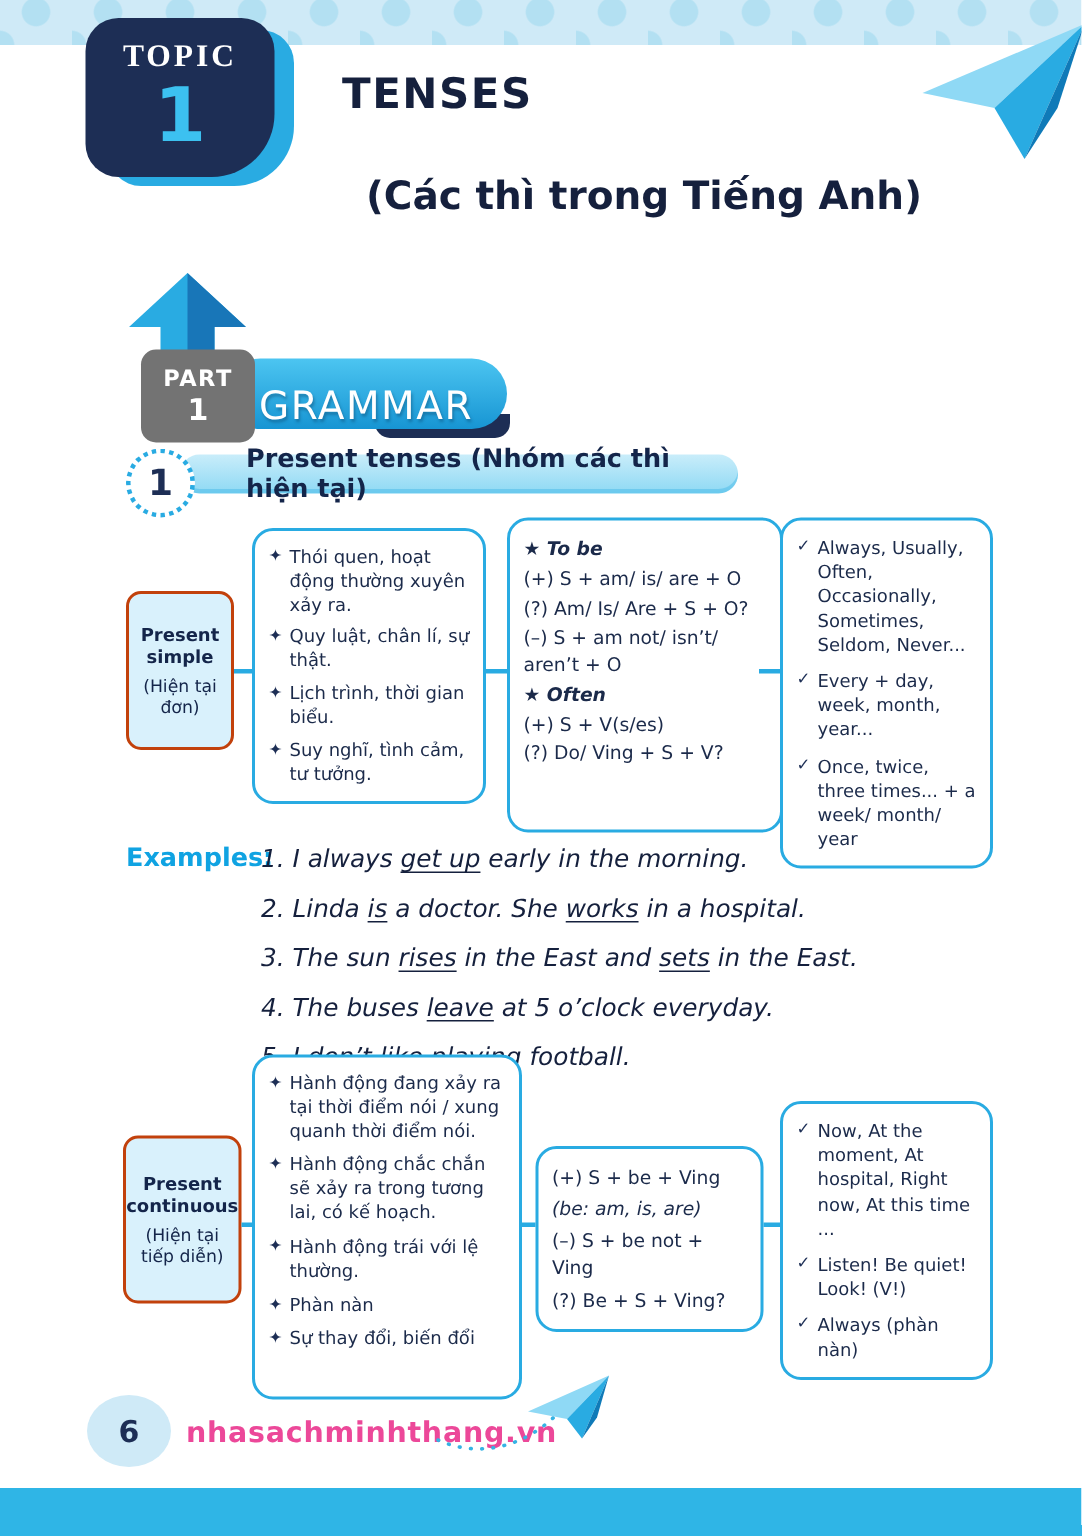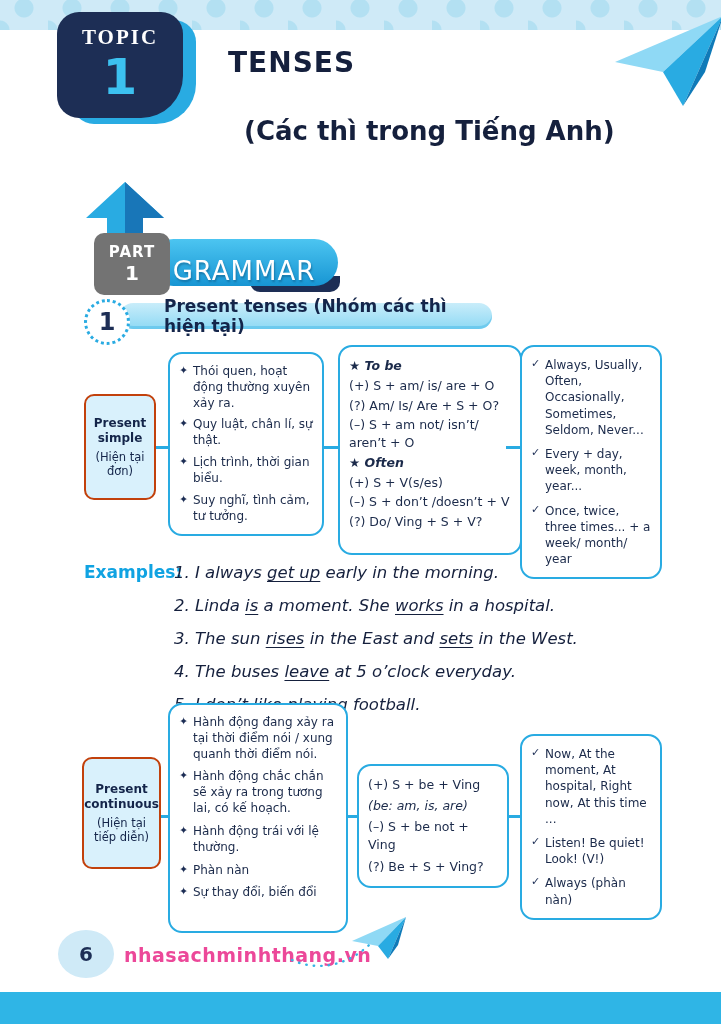"(–) S + don’t /doesn’t" div.formula-line { html: <div>(–) S + don’t /doesn’t + V</div> -> none }
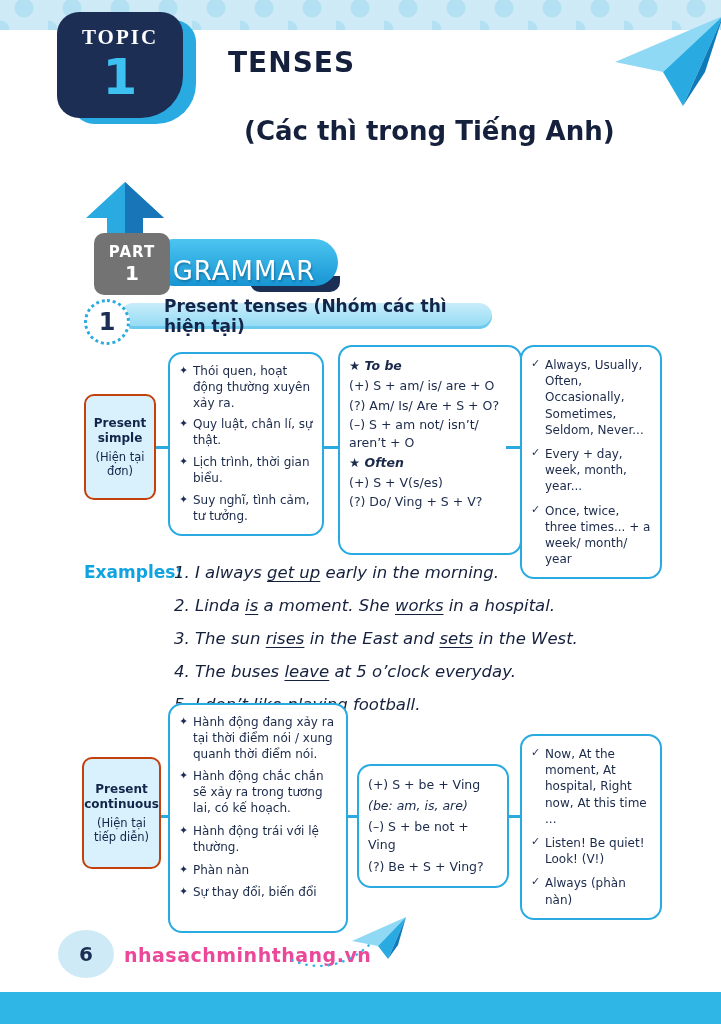"a moment. She" span { text: moment -> doctor }
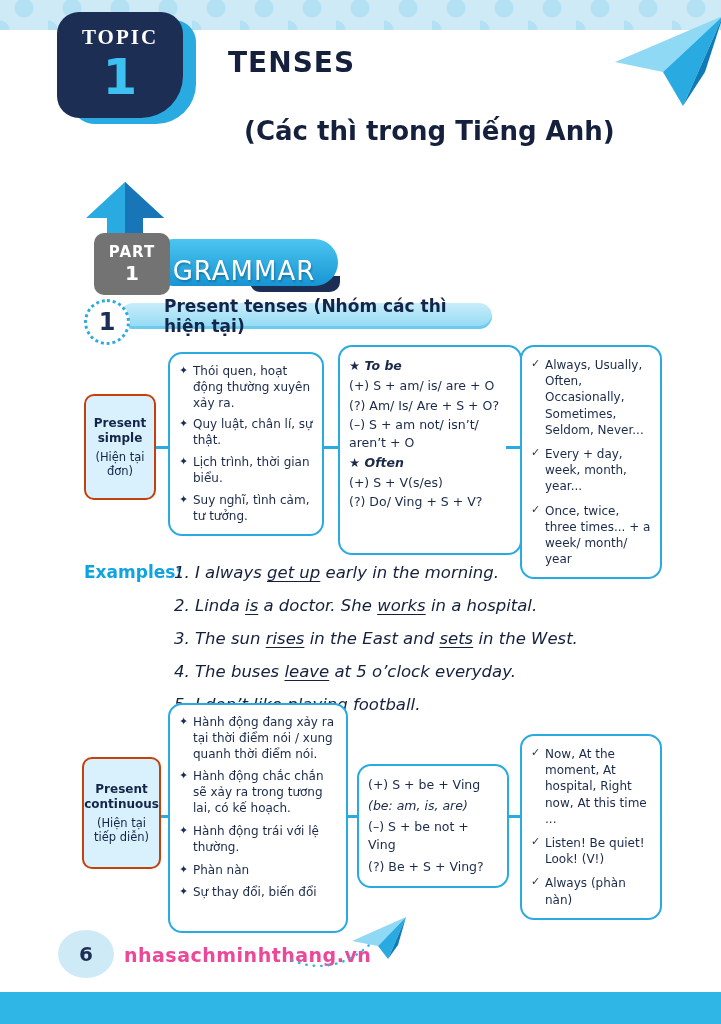"in the West." span { text: West -> East }
